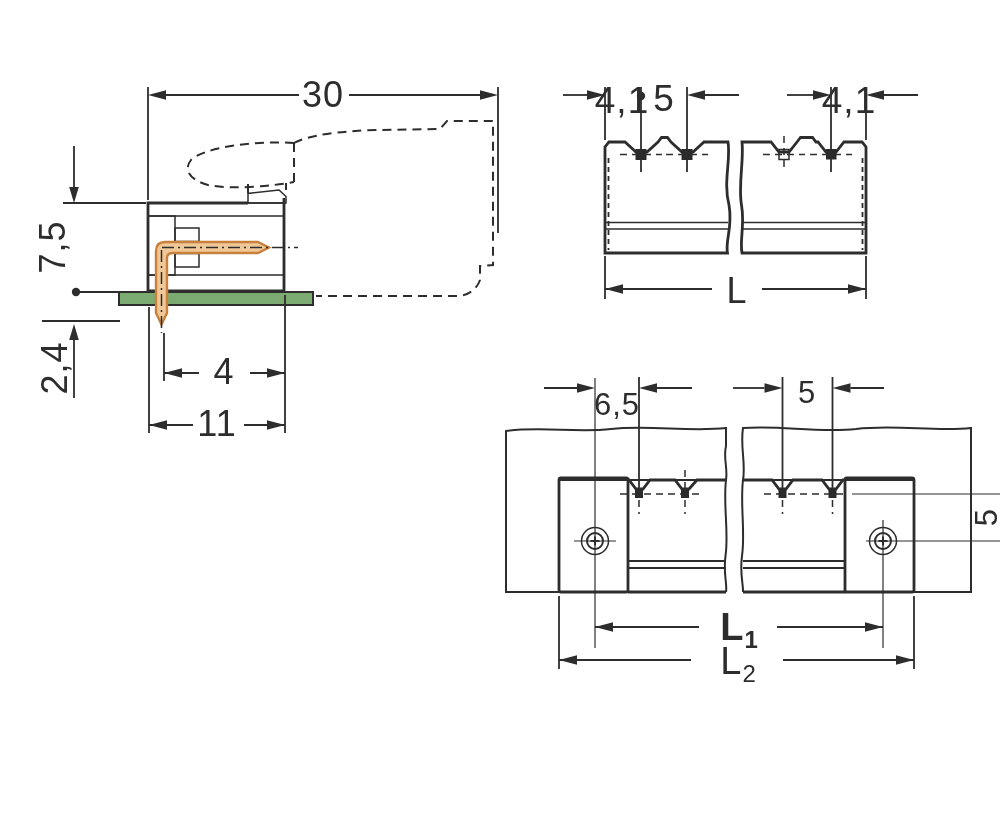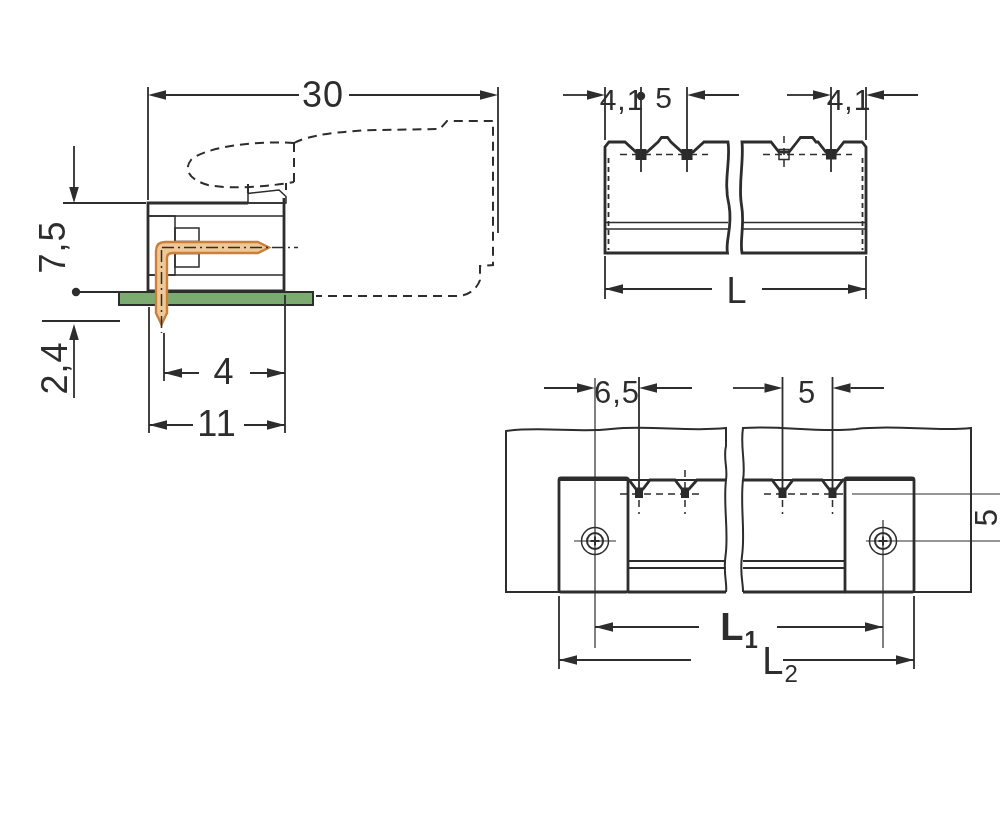"4,1" .dim.sm { font-size: 30px -> 37px }
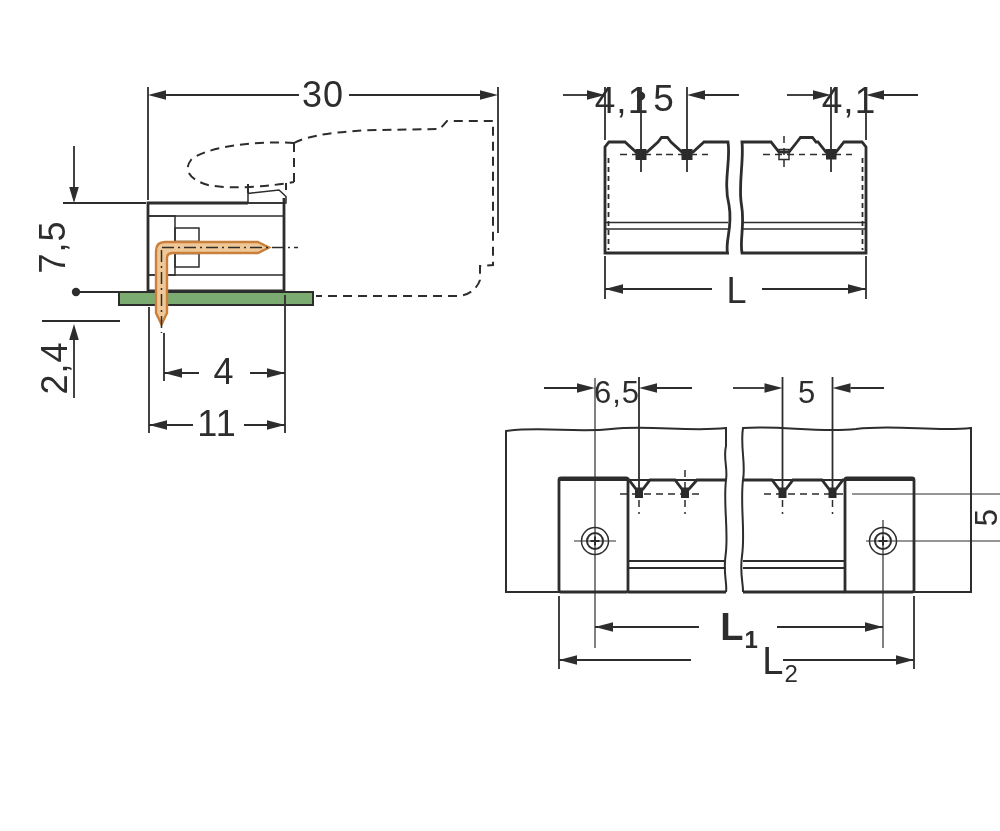"6,5" span.dim { top: 392px -> 404px }
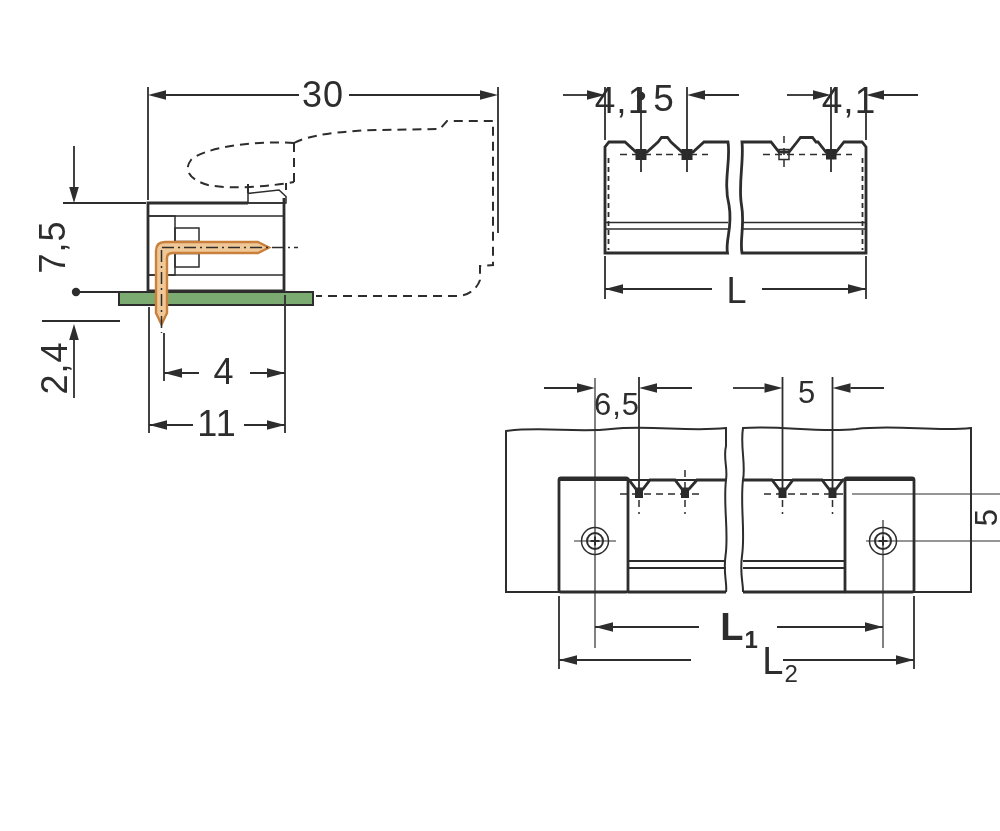"L2" span.dim { left: 744px -> 702px }
